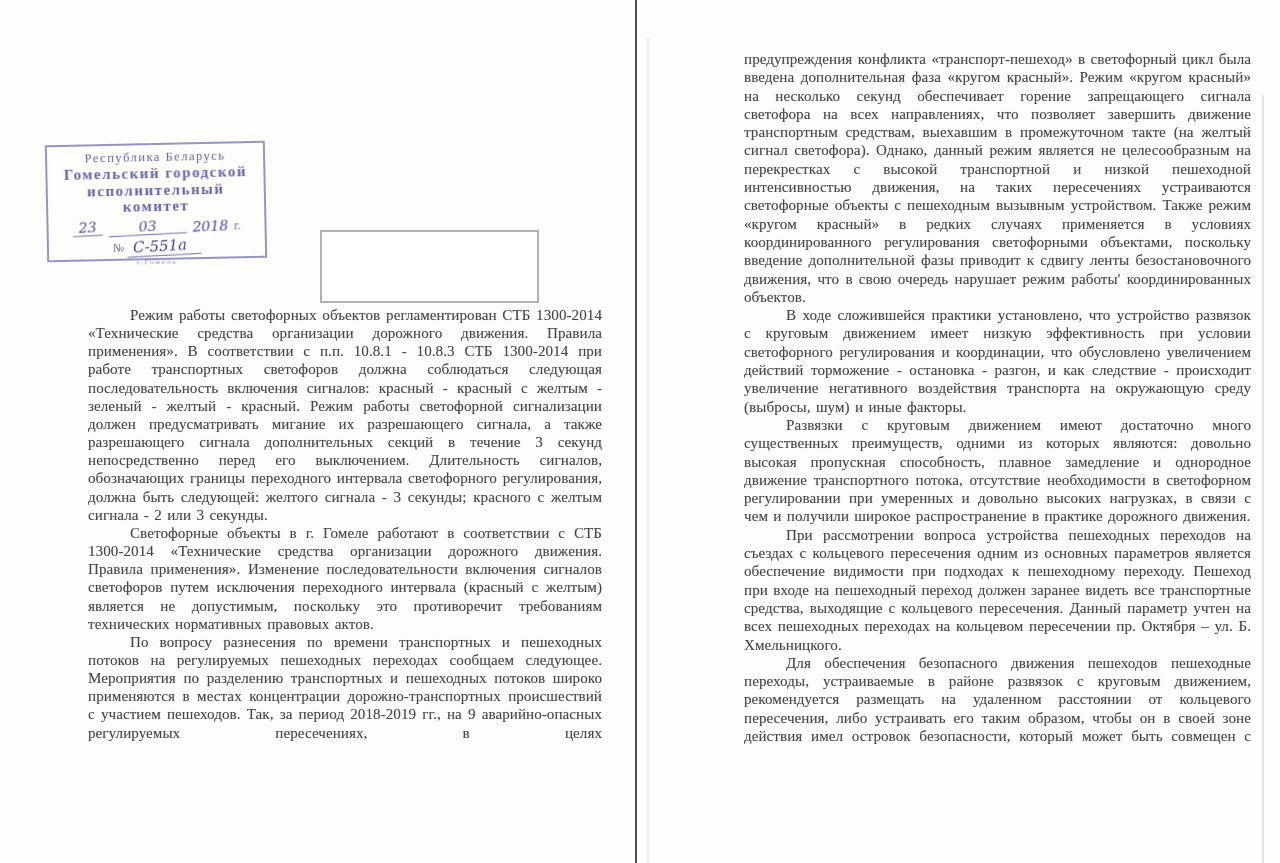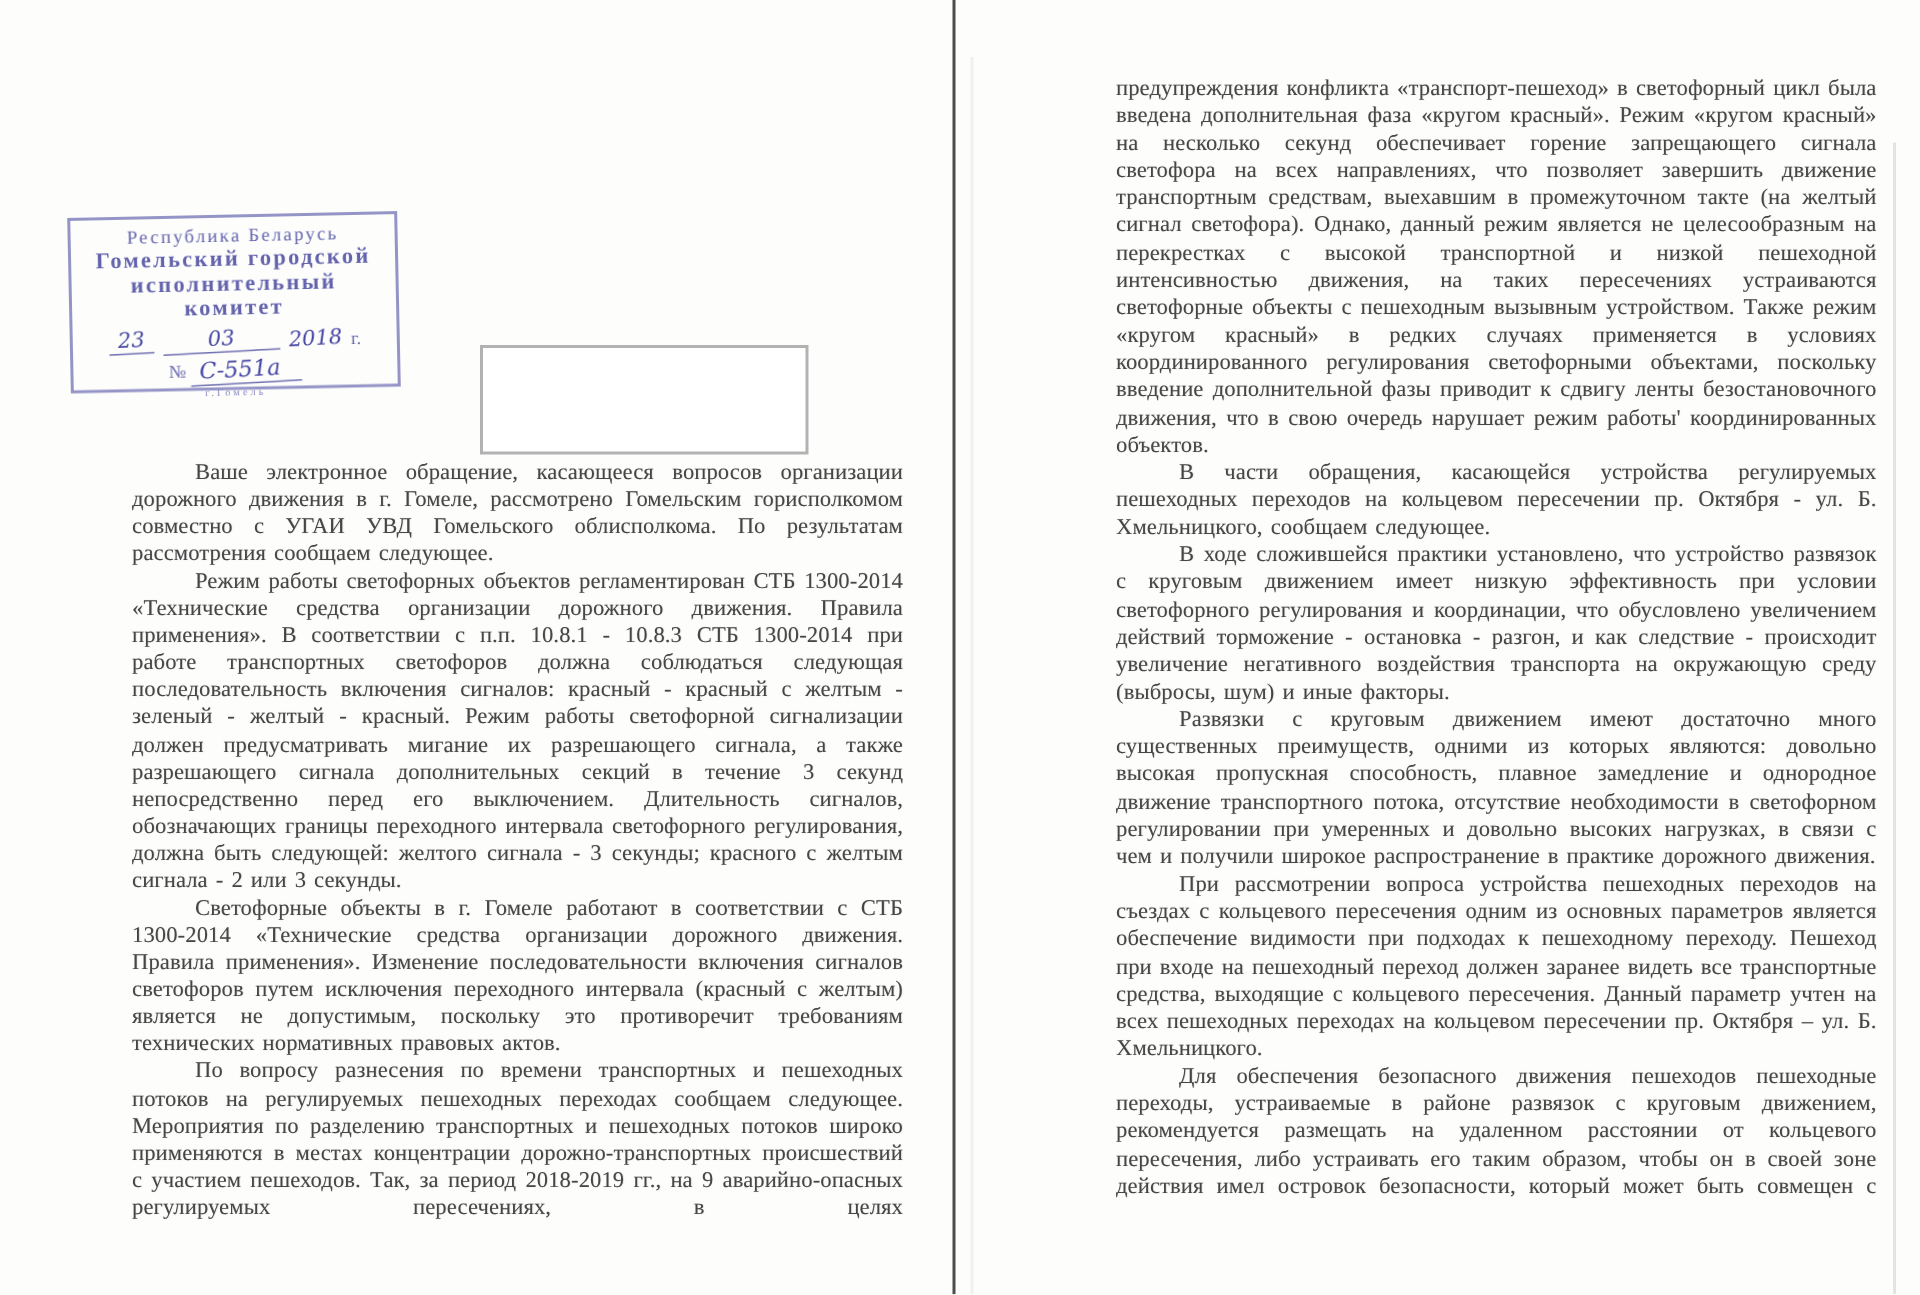"Ваше электронное обращение, касающееся" p { html: <p>Ваше электронное обращение, касающееся вопросов организации дорожного движения в г. Гомеле, рассмотрено Гомельским горисполкомом совместно с УГАИ УВД Гомельского облисполкома. По результатам рассмотрения сообщаем следующее.</p> -> none }
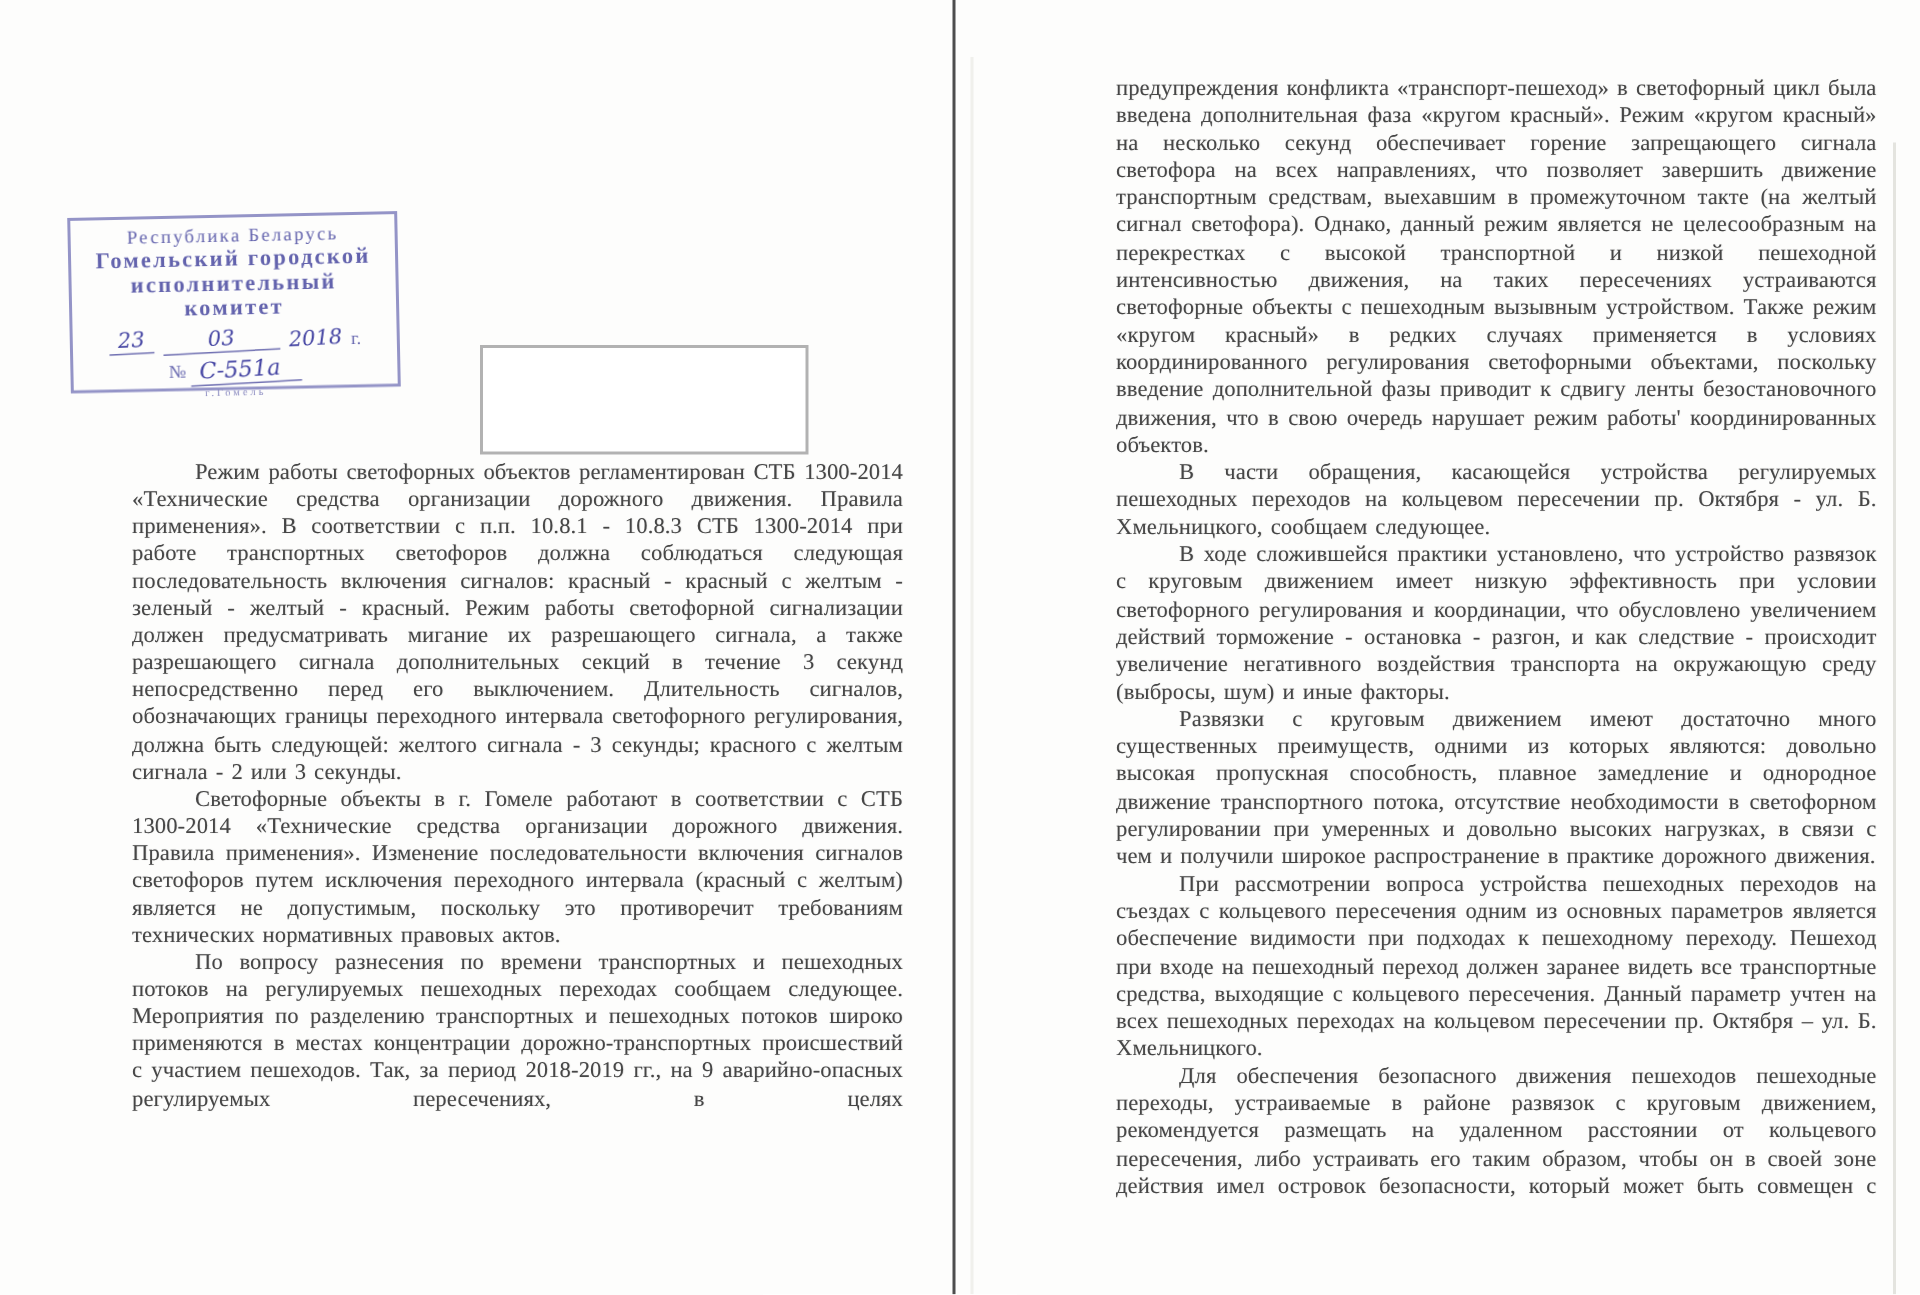"В части обращения, касающейся устройства" p { html: <p>В части обращения, касающейся устройства регулируемых пешеходных переходов на кольцевом пересечении пр. Октября - ул. Б. Хмельницкого, сообщаем следующее.</p> -> none }
